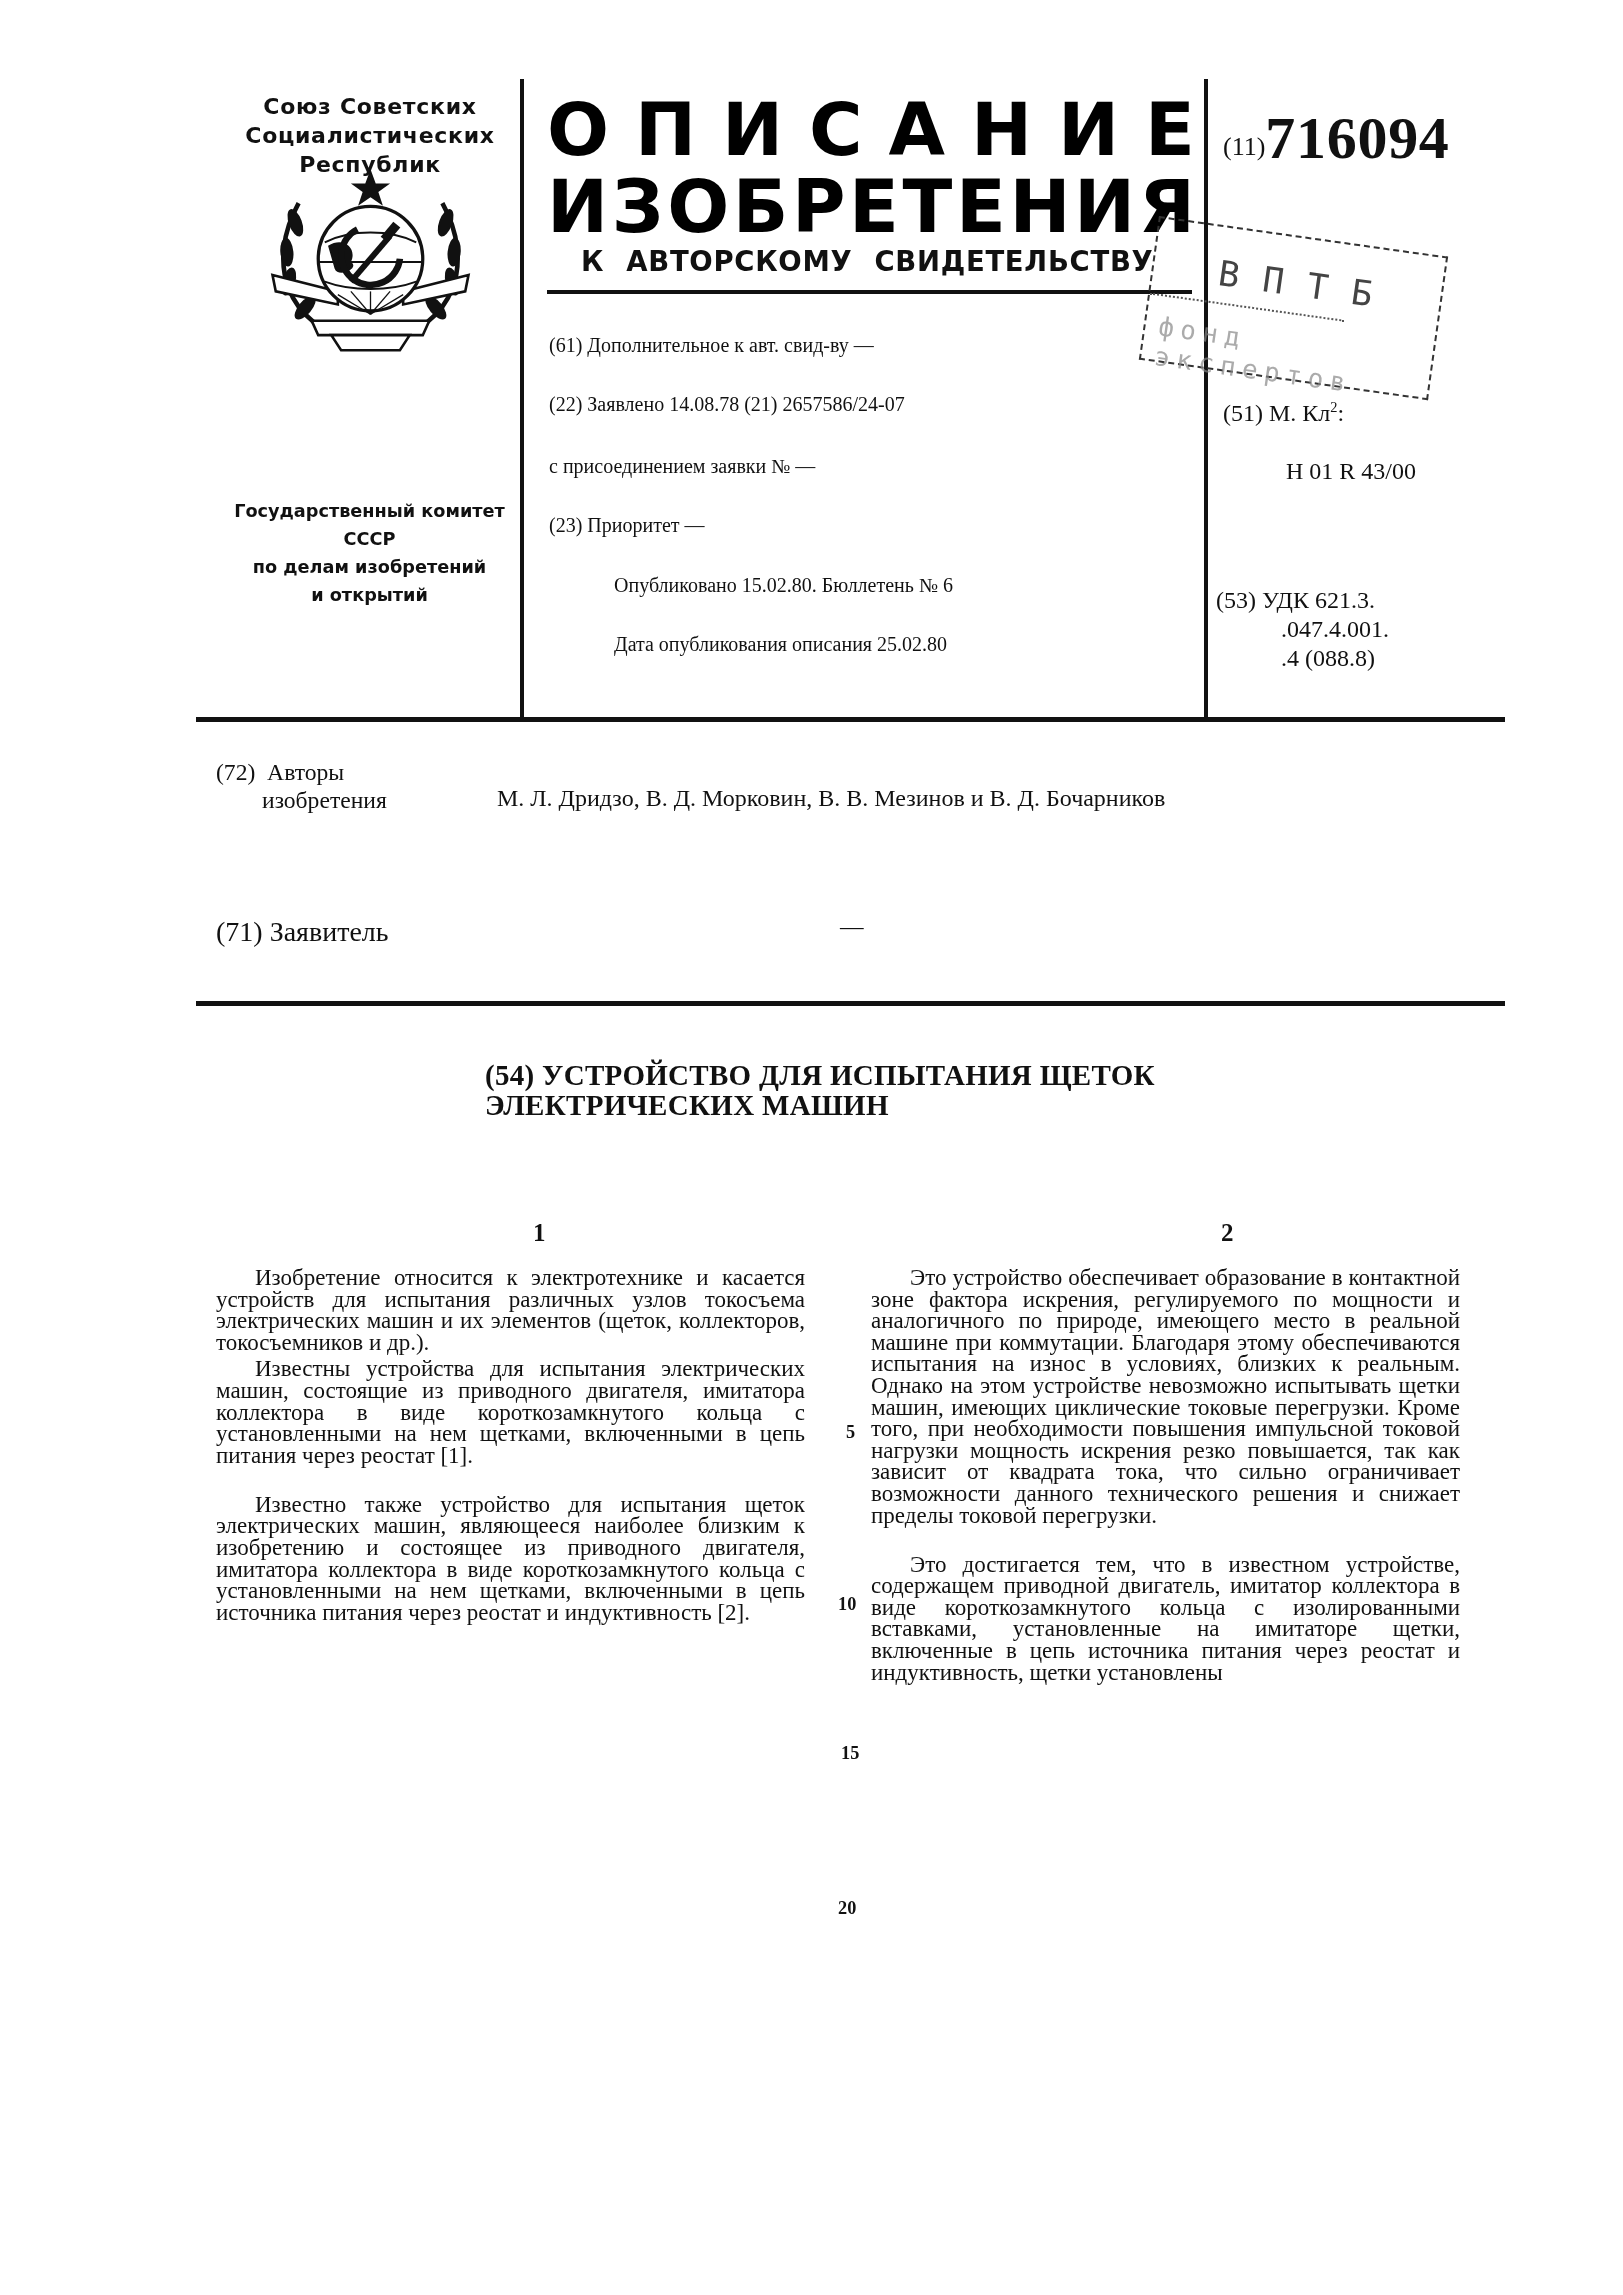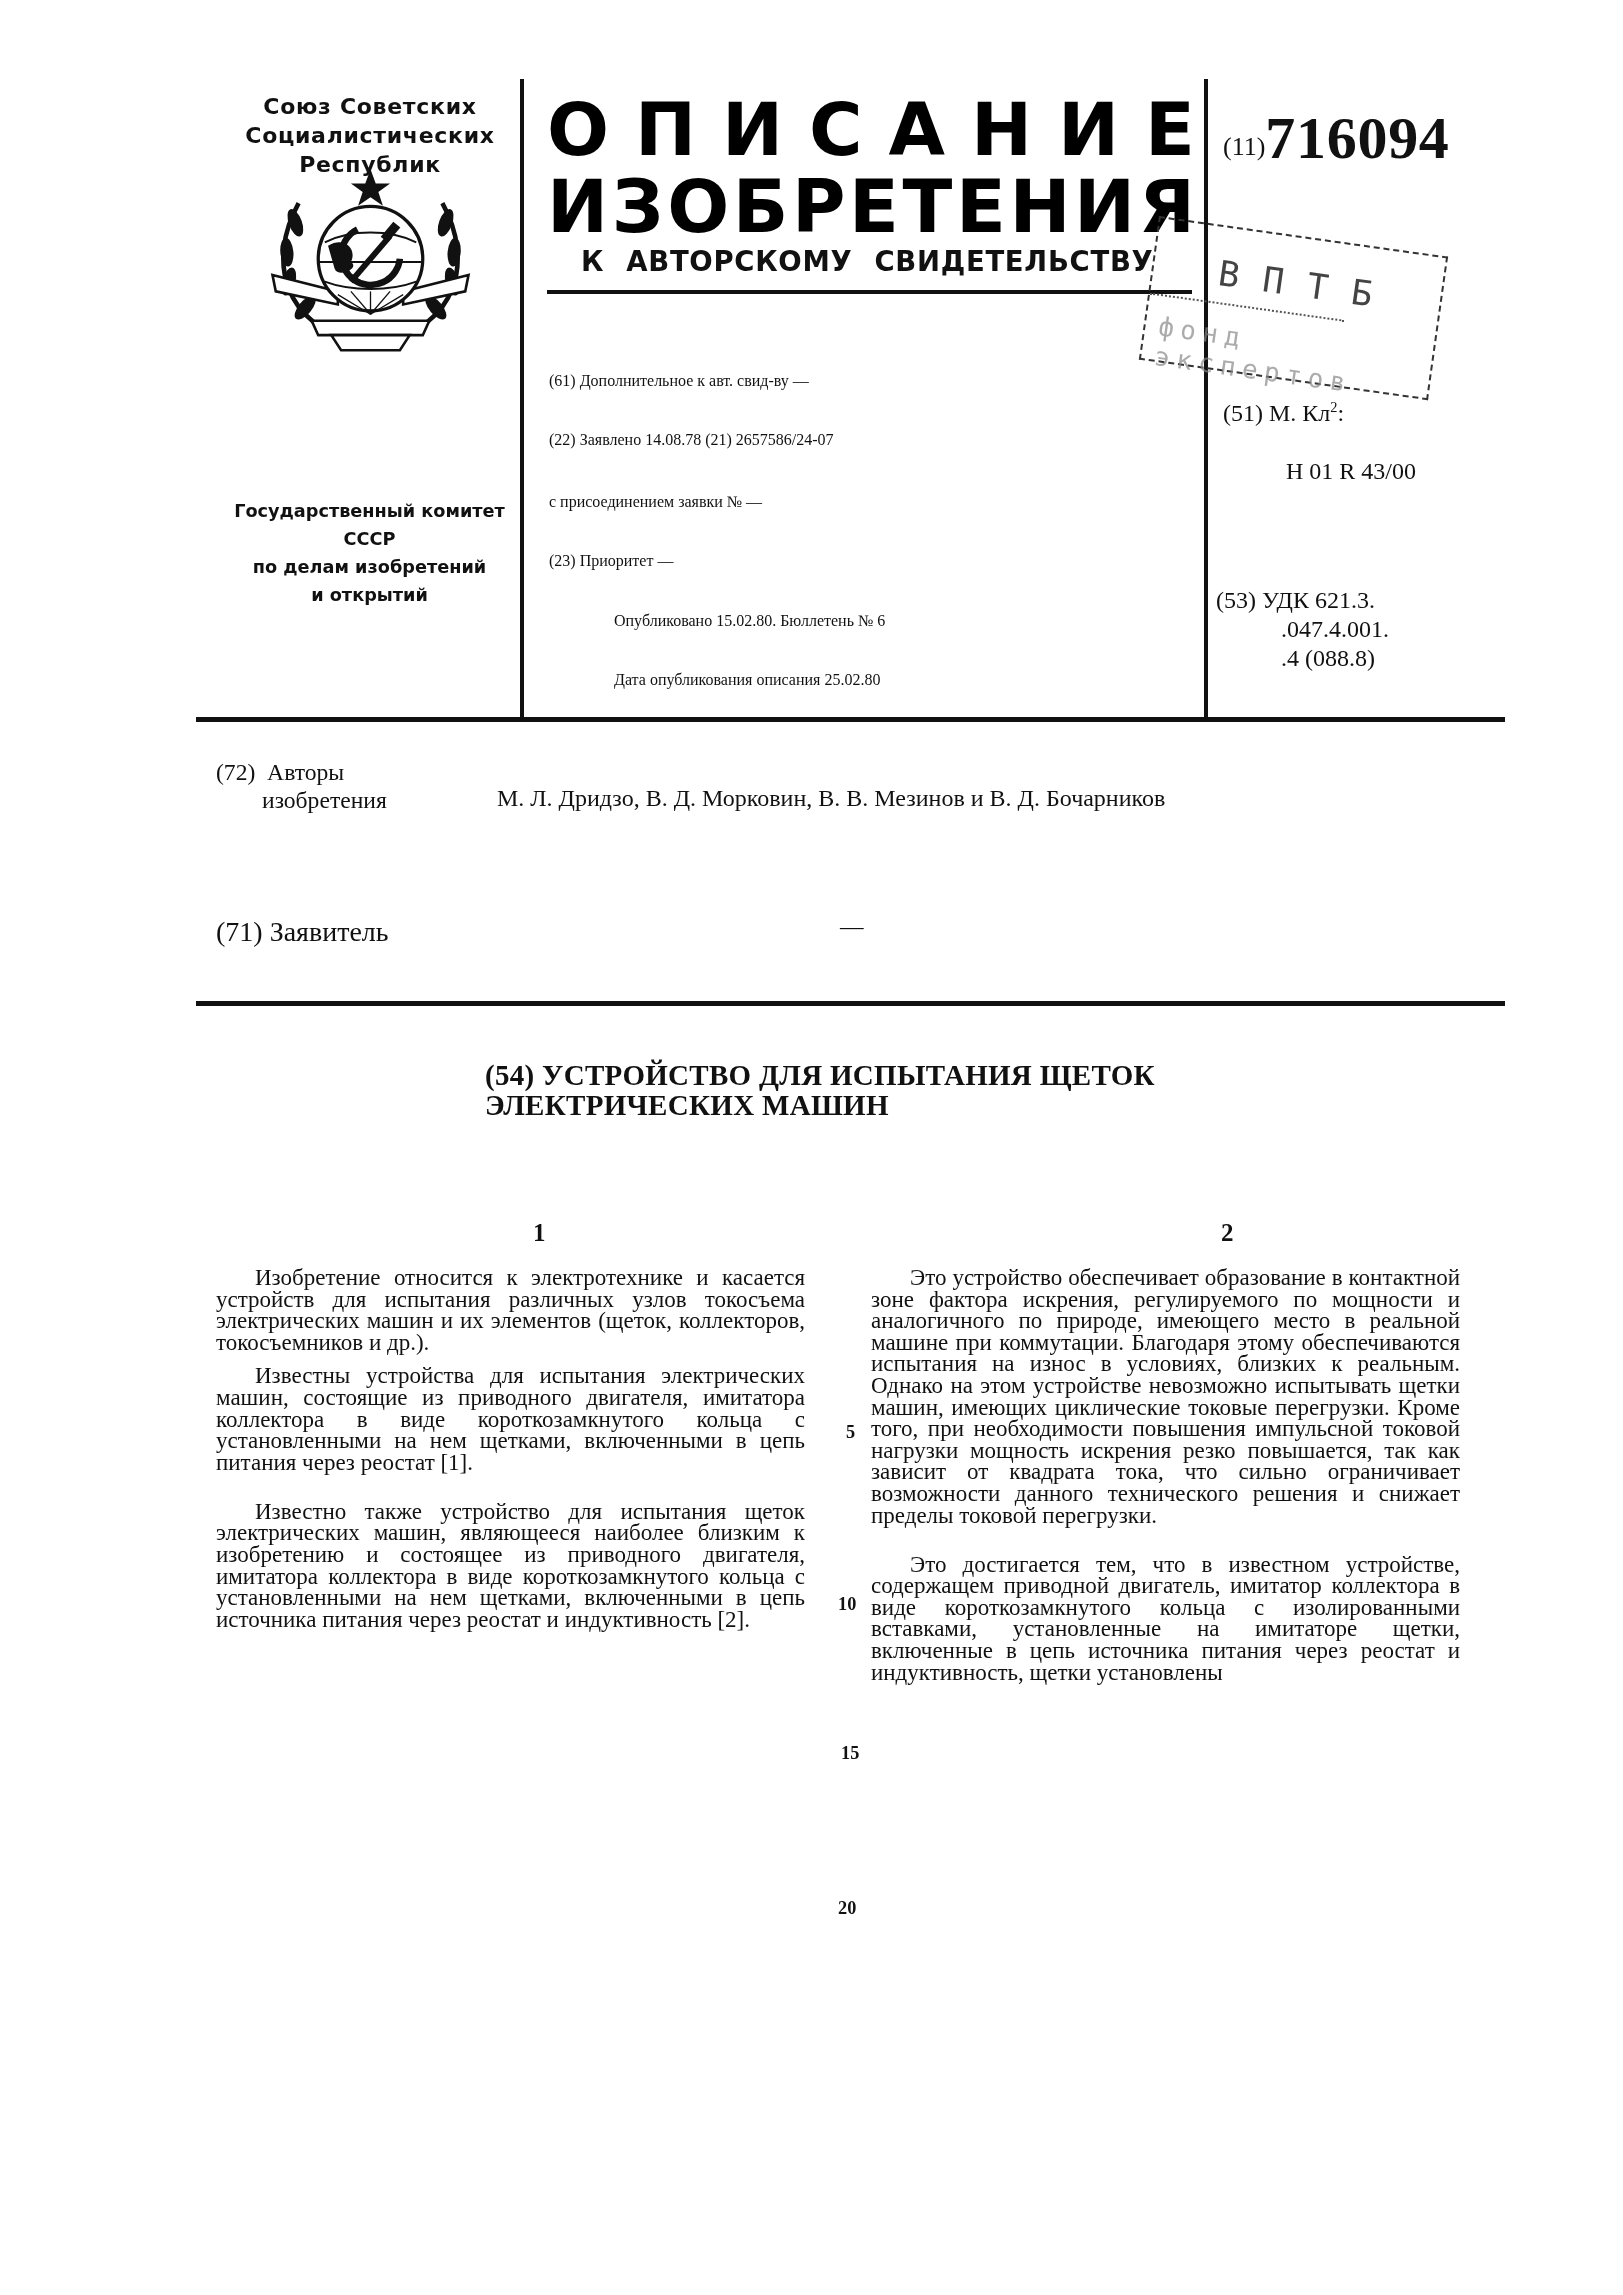"(61) Дополнительное к авт. свид-ву" .biblio { font-size: 16px -> 20px; margin-top: 35px -> none }
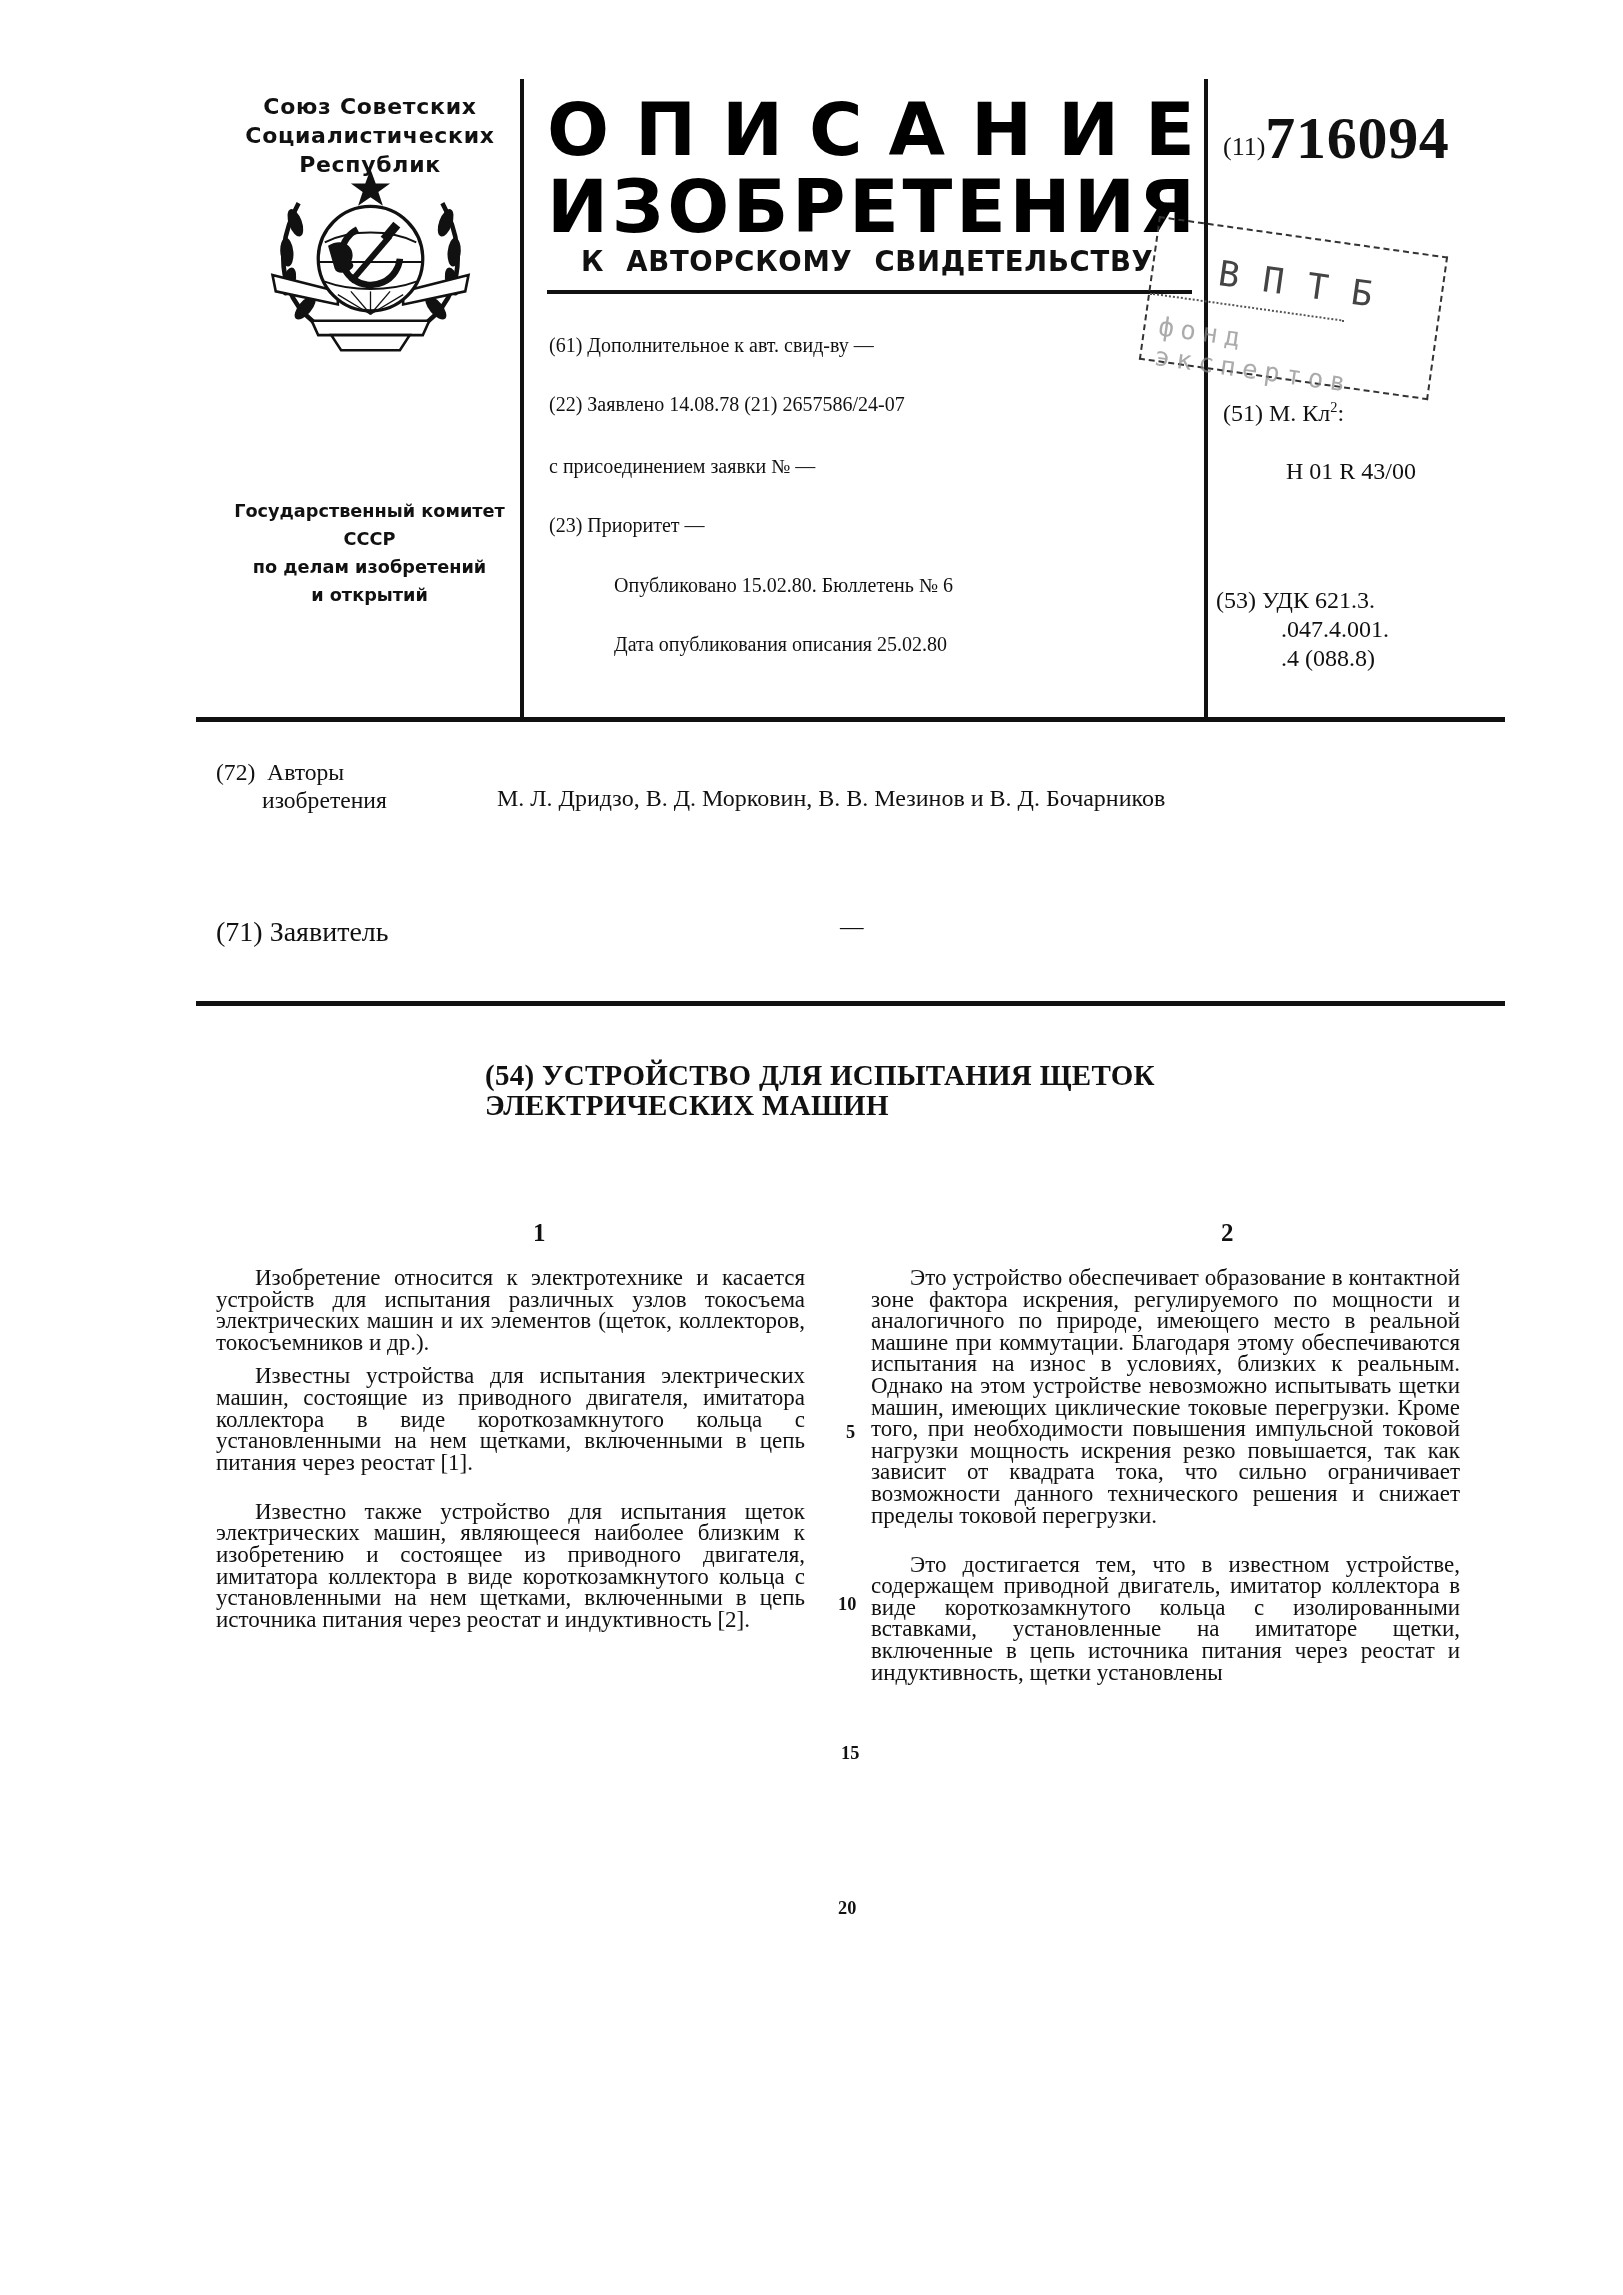"Известны устройства для испытания" .col p + p { margin-top: 12px -> 5px }
